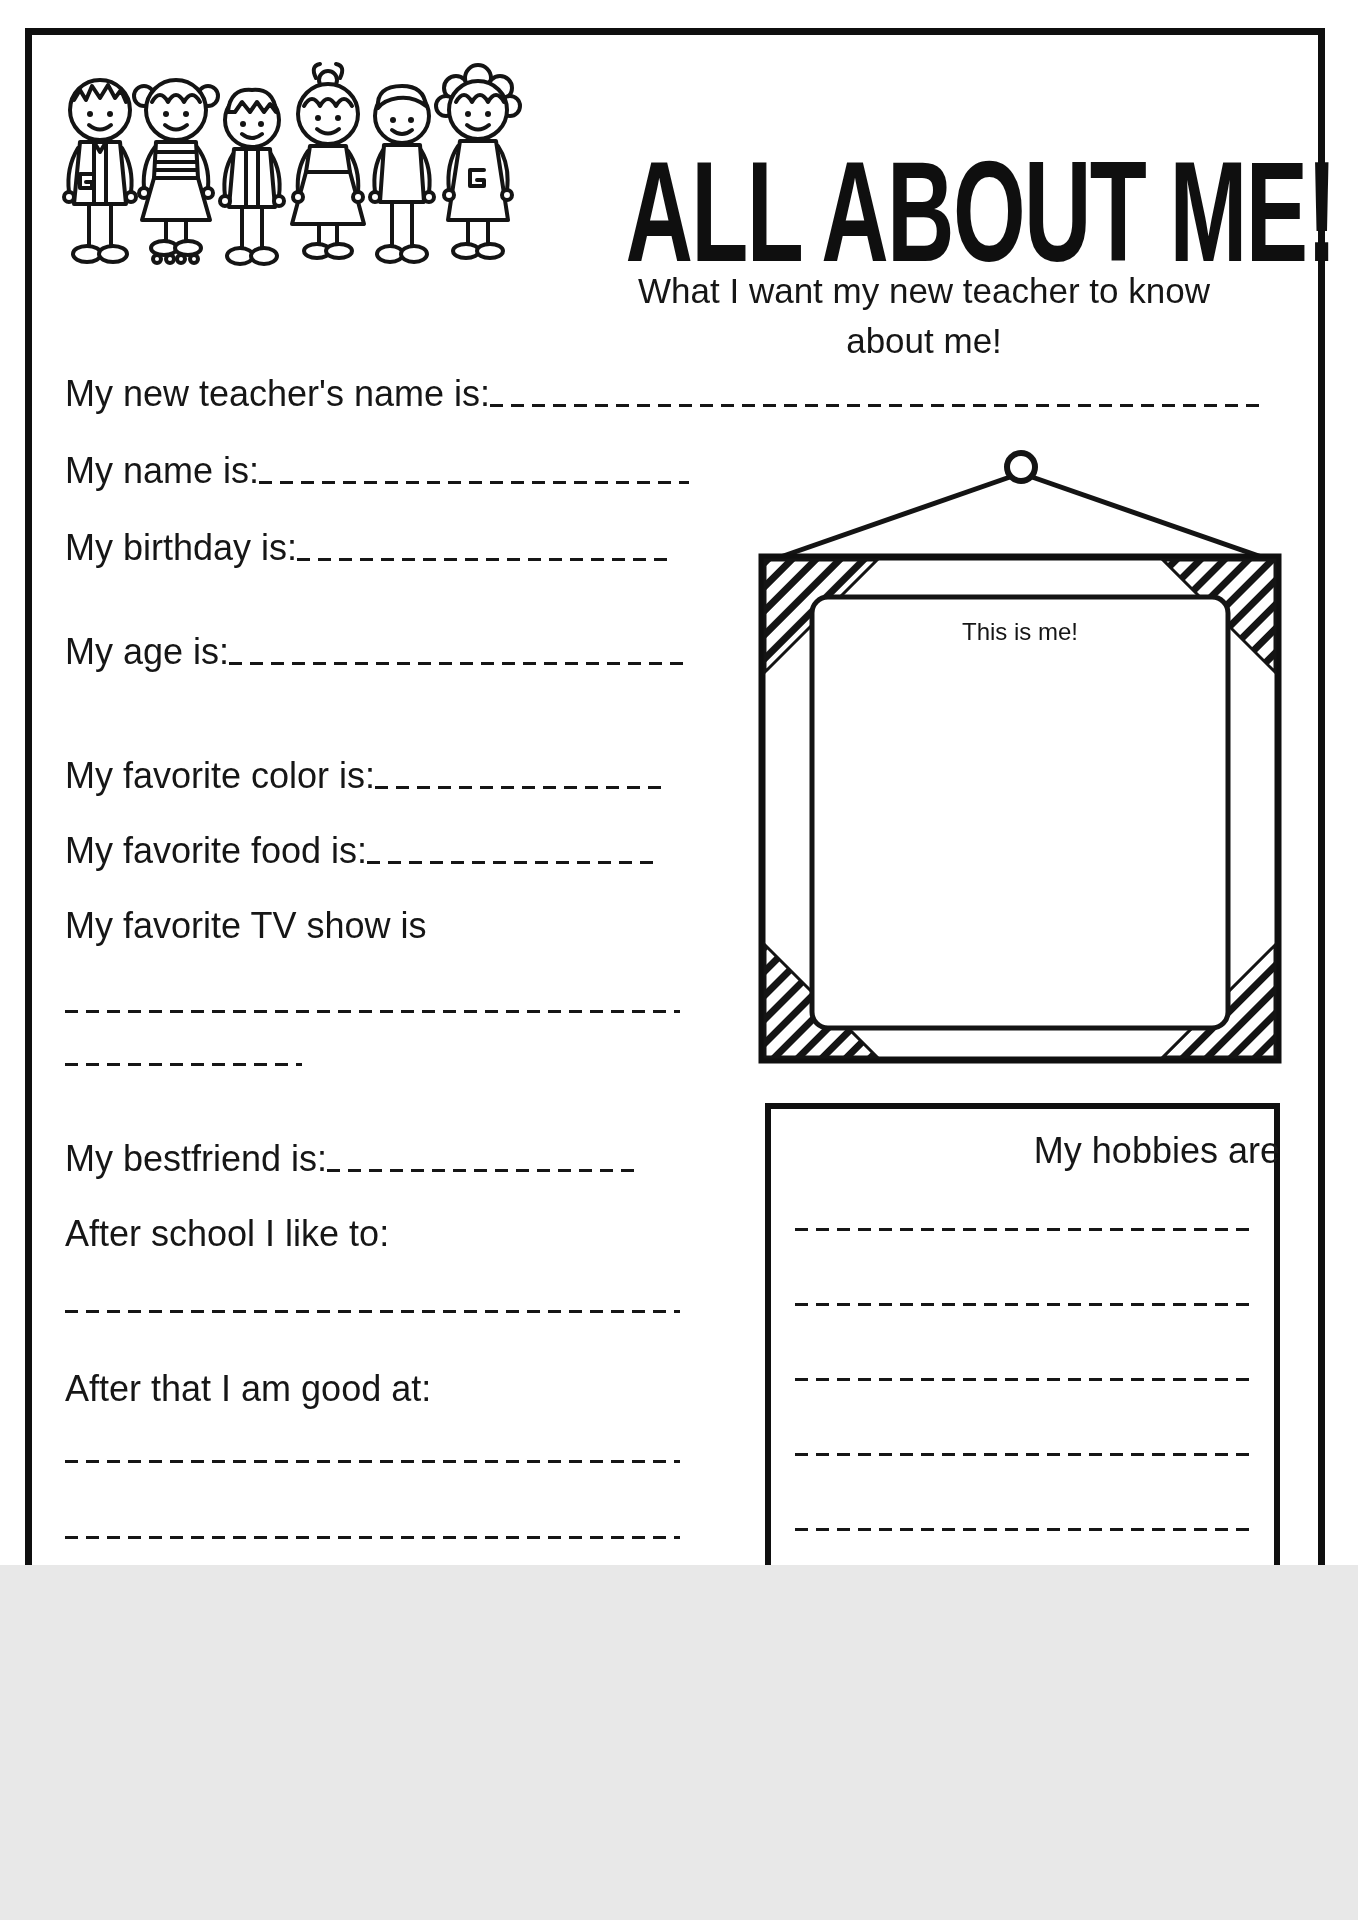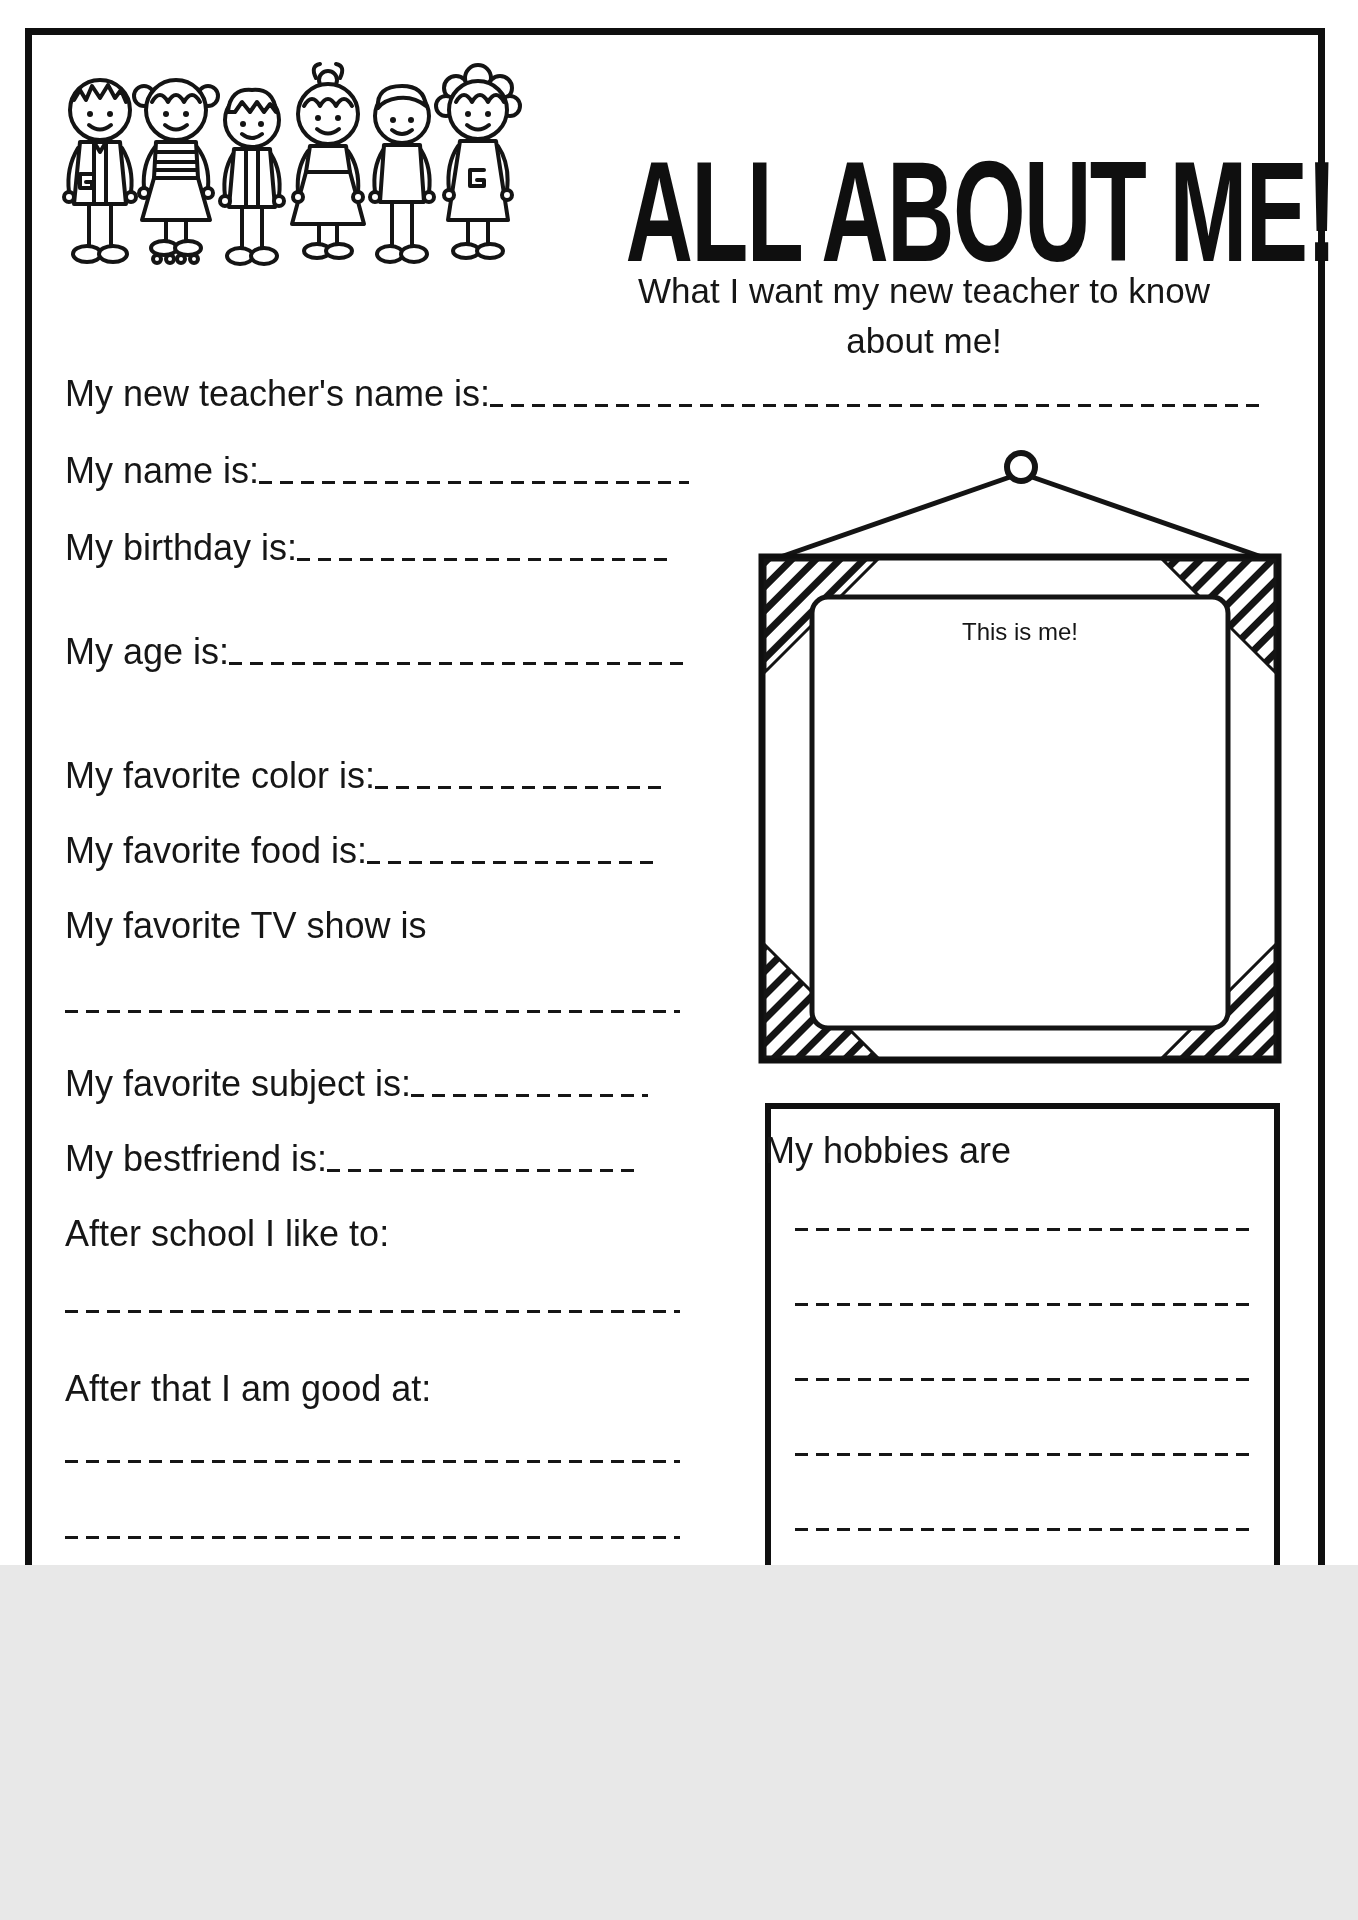"My favorite subject is:" span.lbl { html: <span>My favorite subject is:</span> -> none }
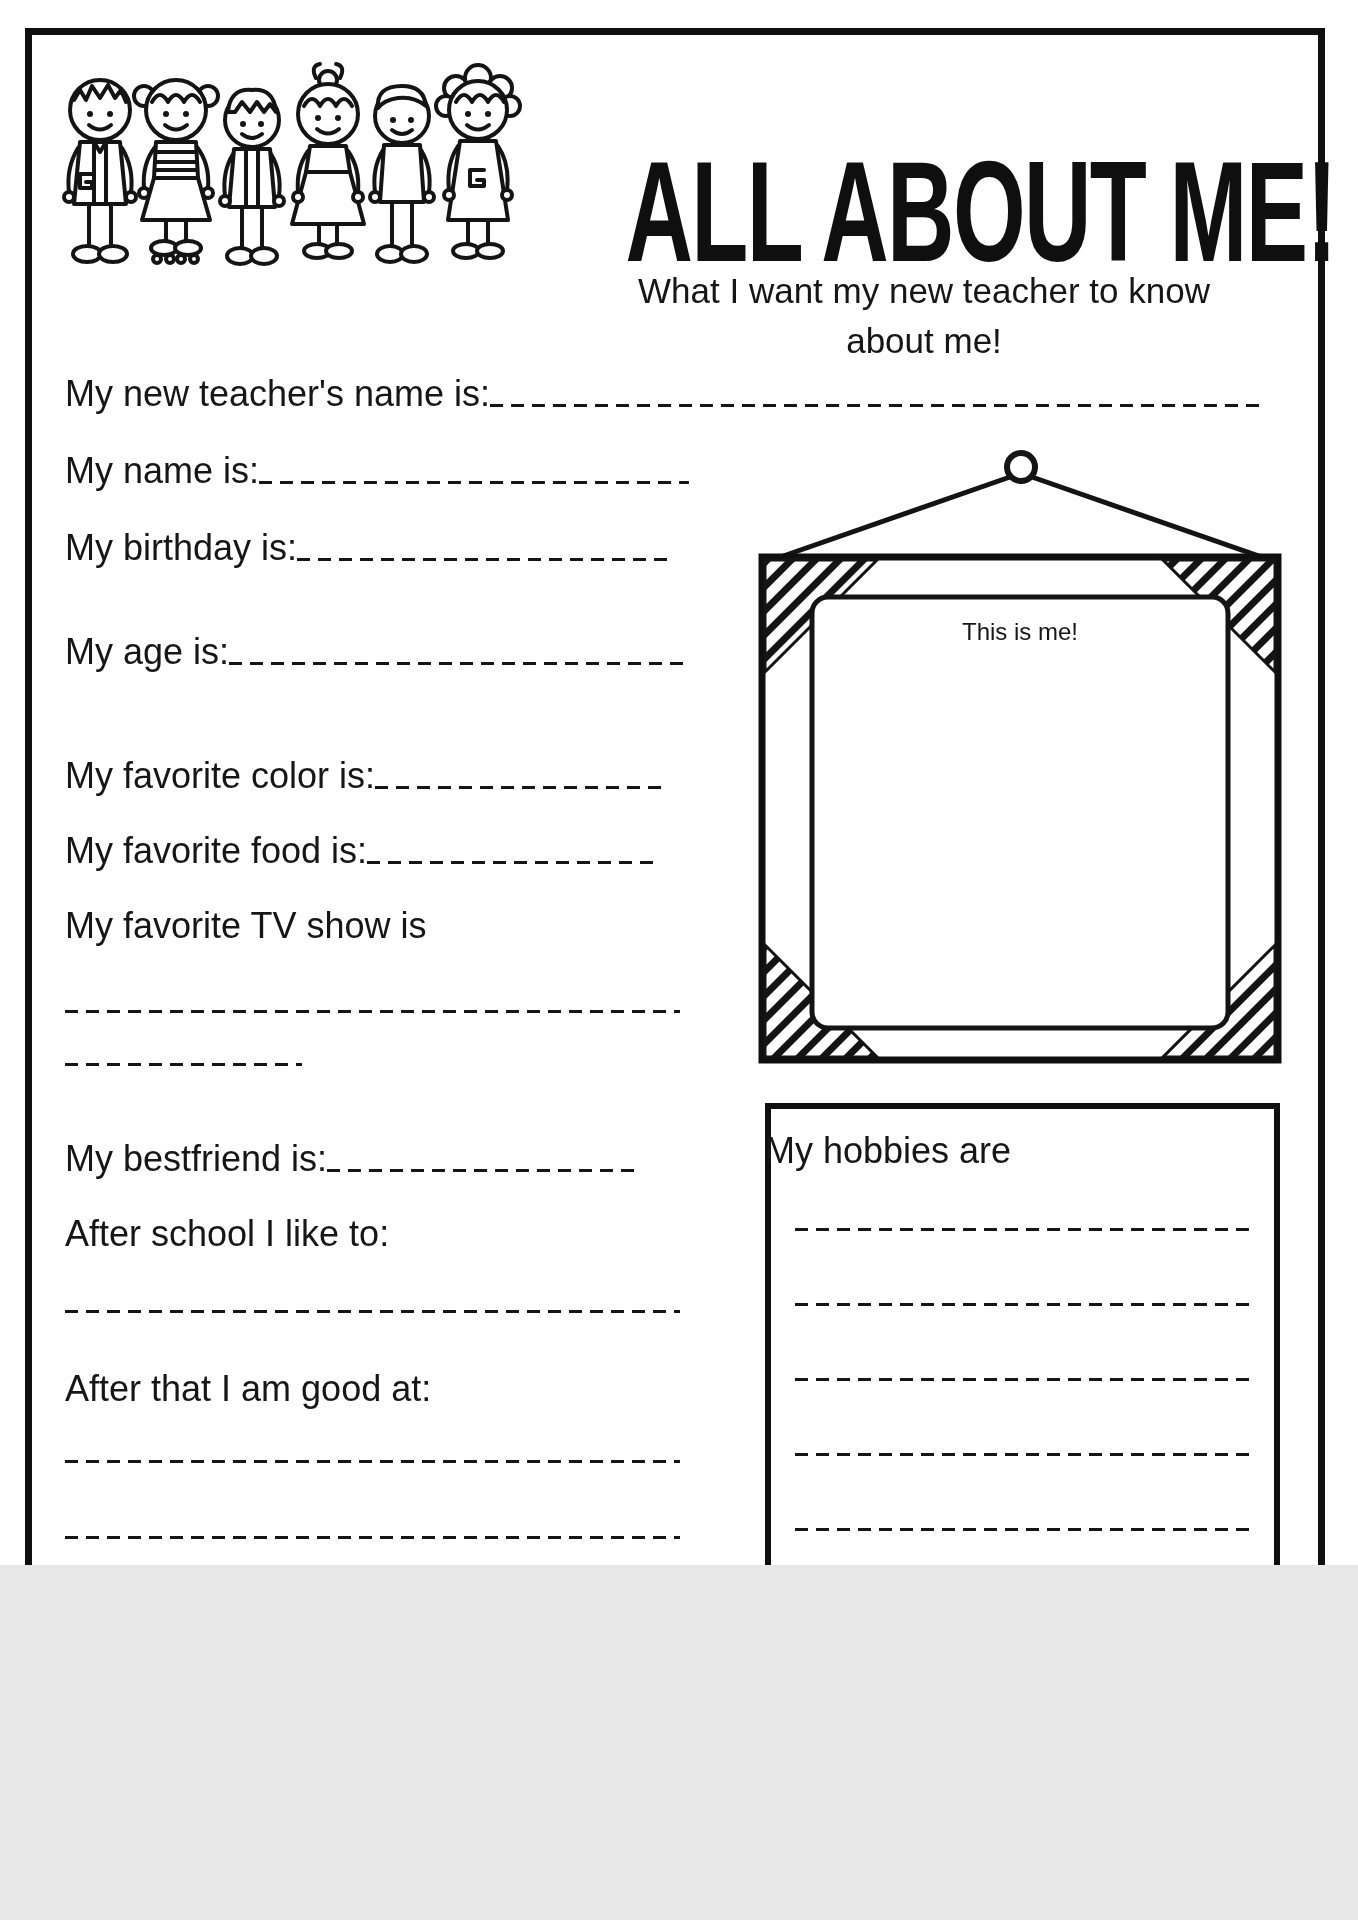"My hobbies are" .hobbies-title { text-align: left -> right }
